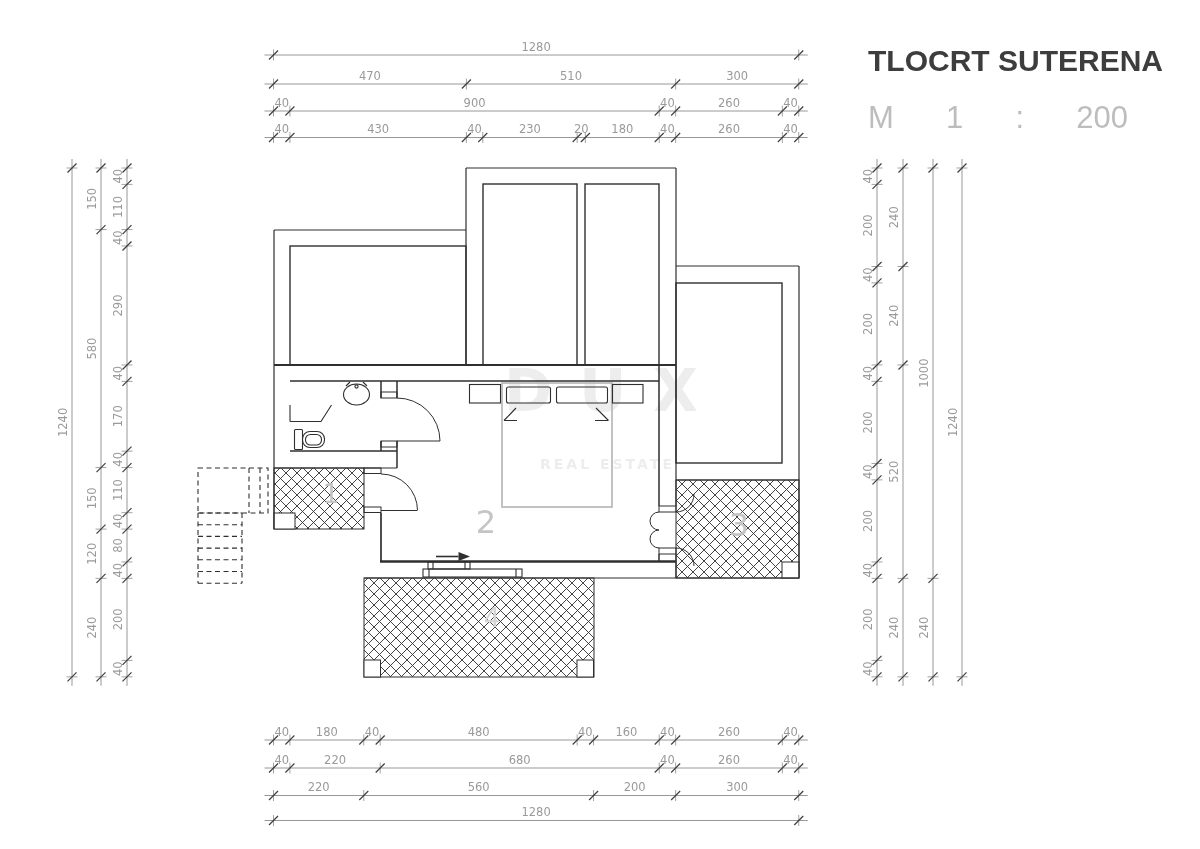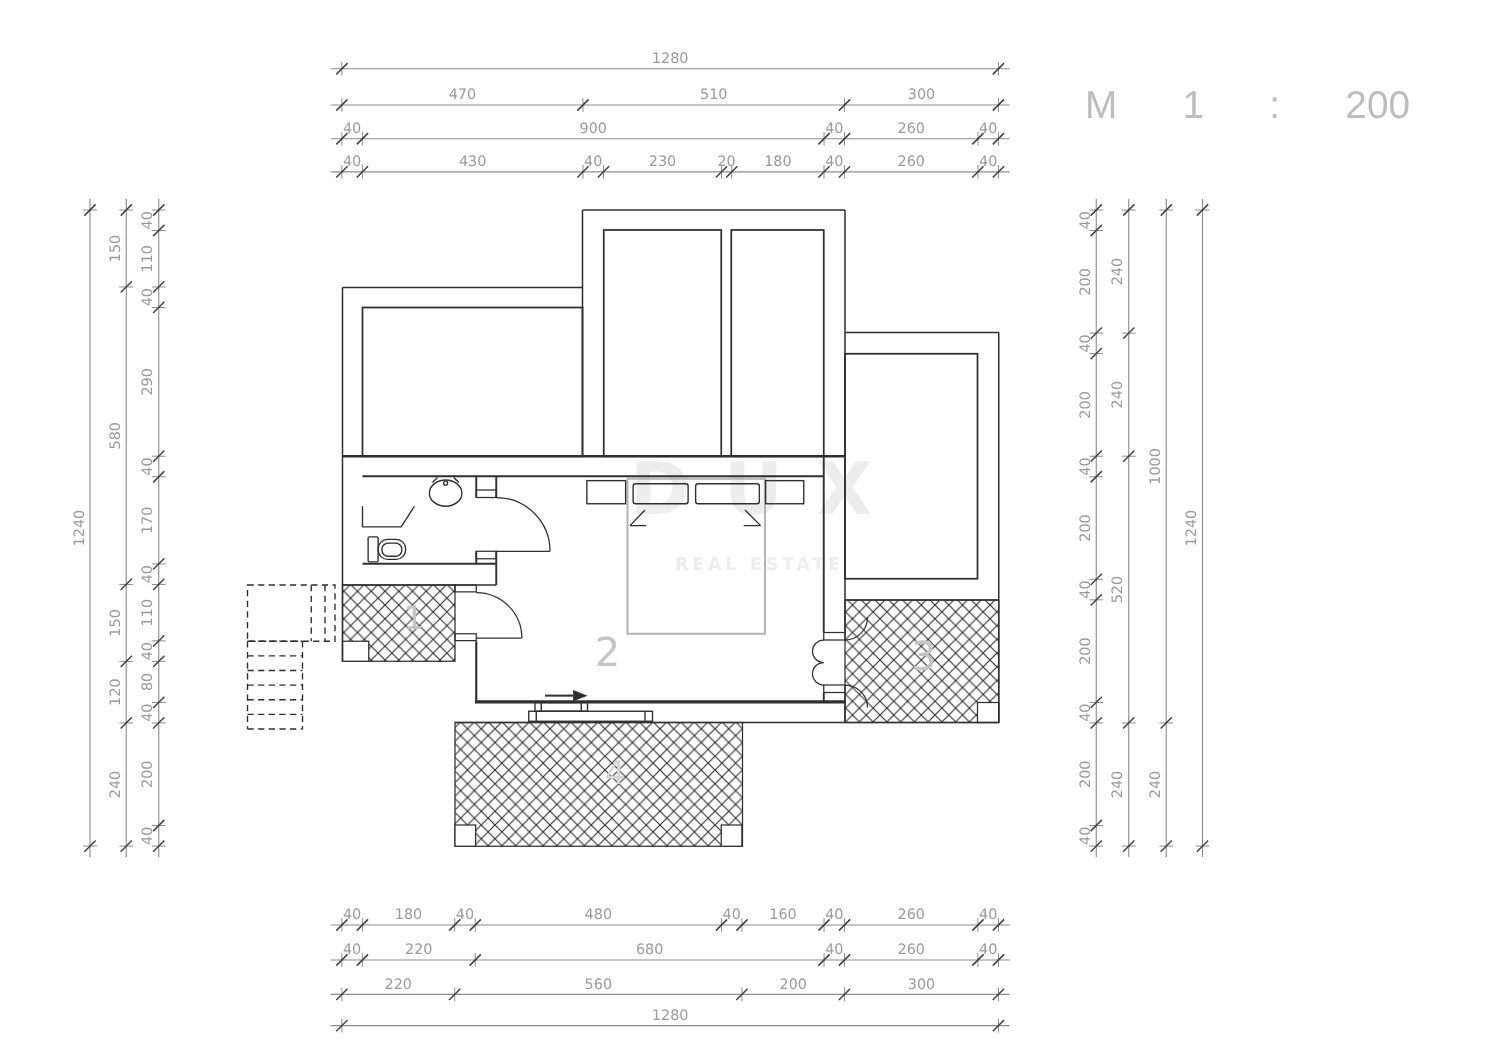"TLOCRT SUTERENA" div { html: none -> <div>TLOCRT SUTERENA</div> }
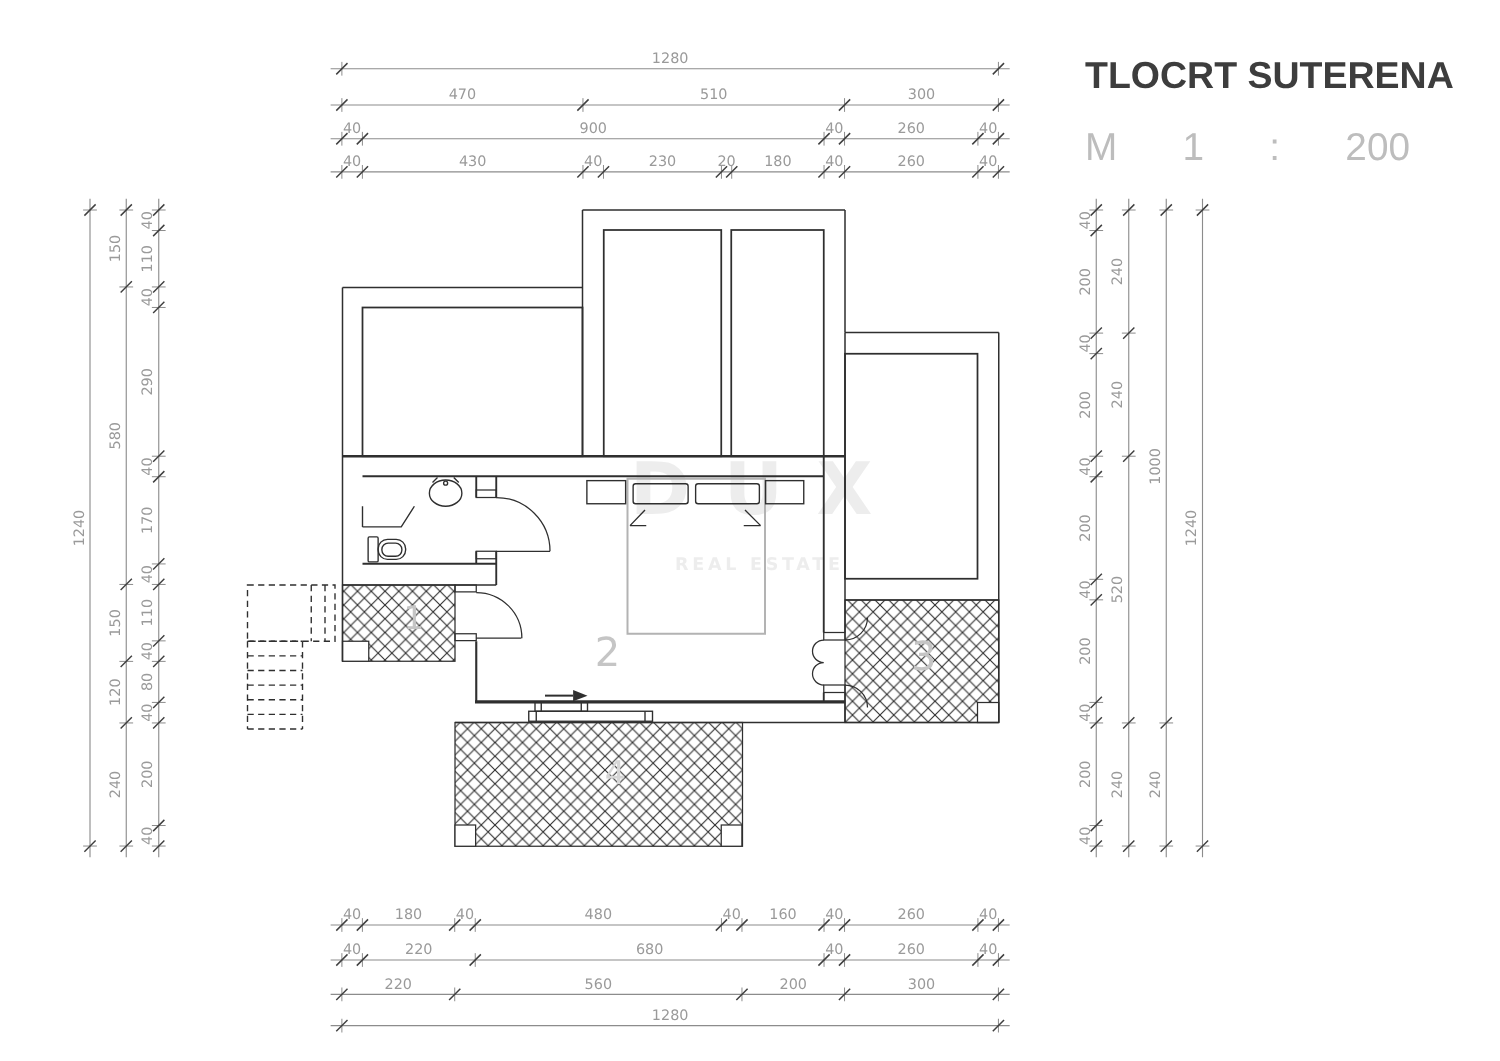"REAL ESTATE" #wm-tag { margin-top: 24px -> 36px }
